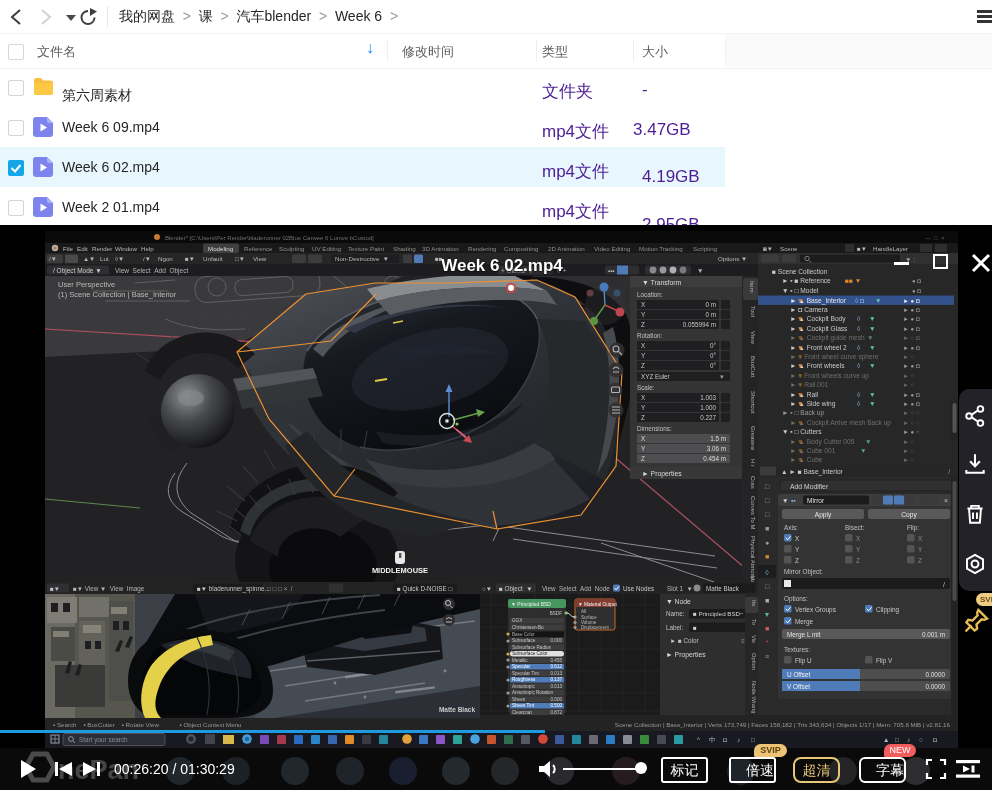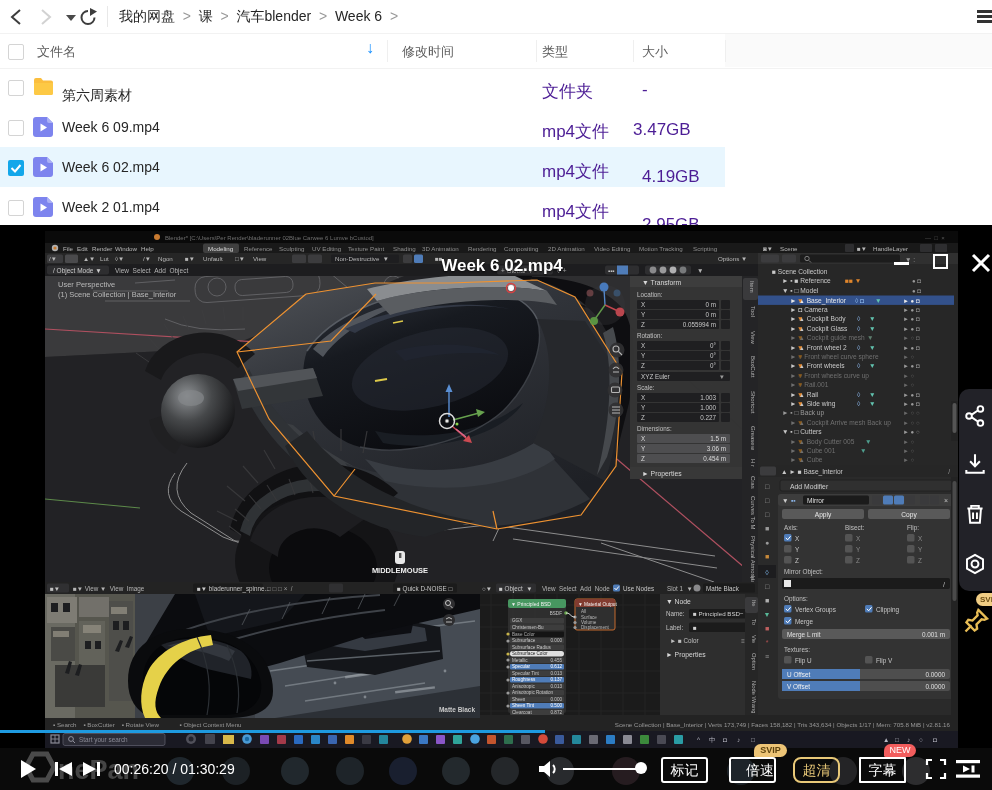"字幕" div.a { border-radius: 1px -> 6px; text-align: center -> right }
